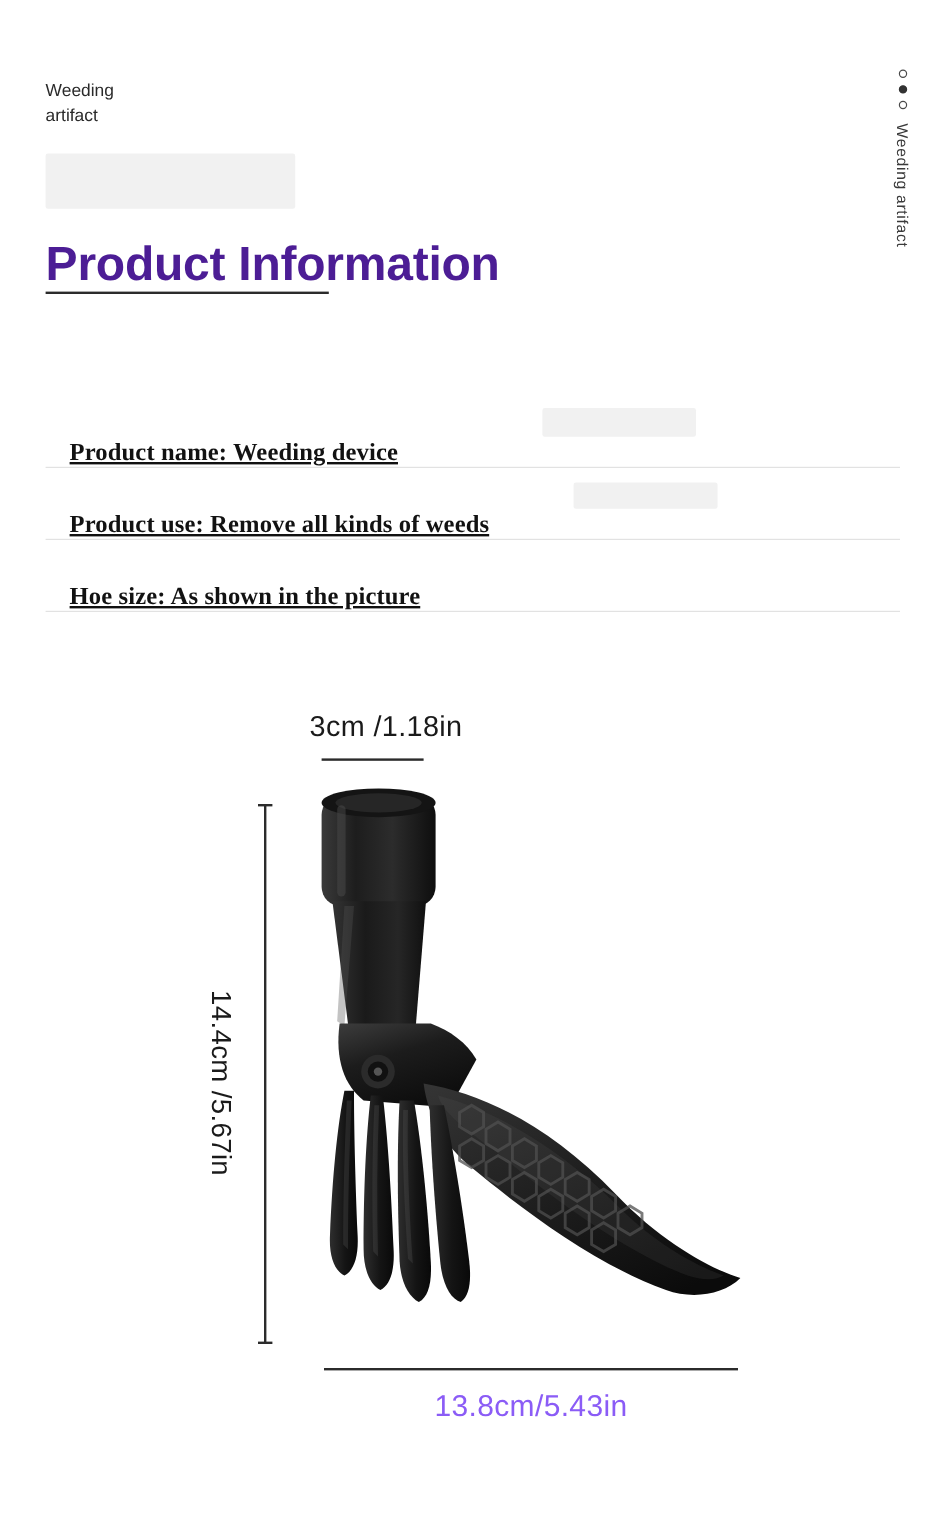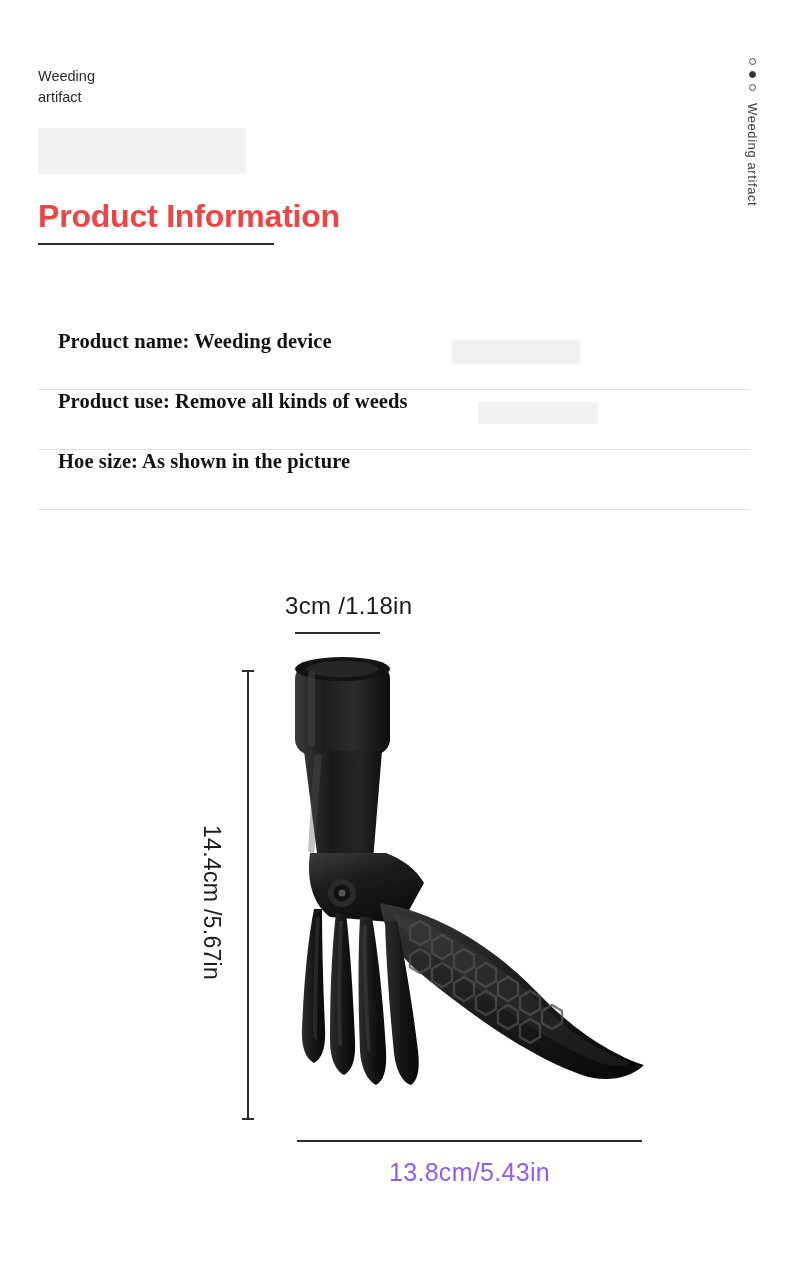"Product Information" .page-title { color: #ef4444 -> #4c1d95; font-size: 32px -> 40px }
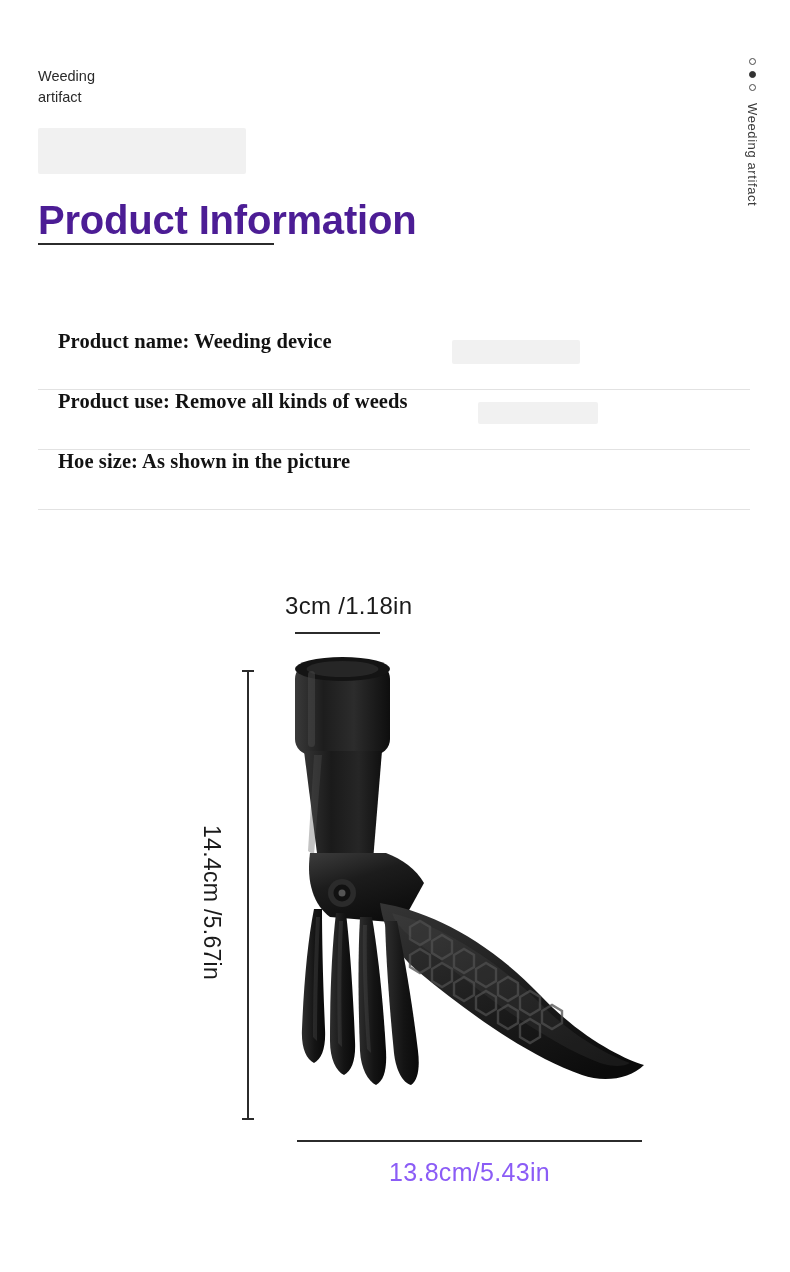"Product name: Weeding device" .spec-row { align-items: flex-start -> flex-end; text-decoration: none -> underline }
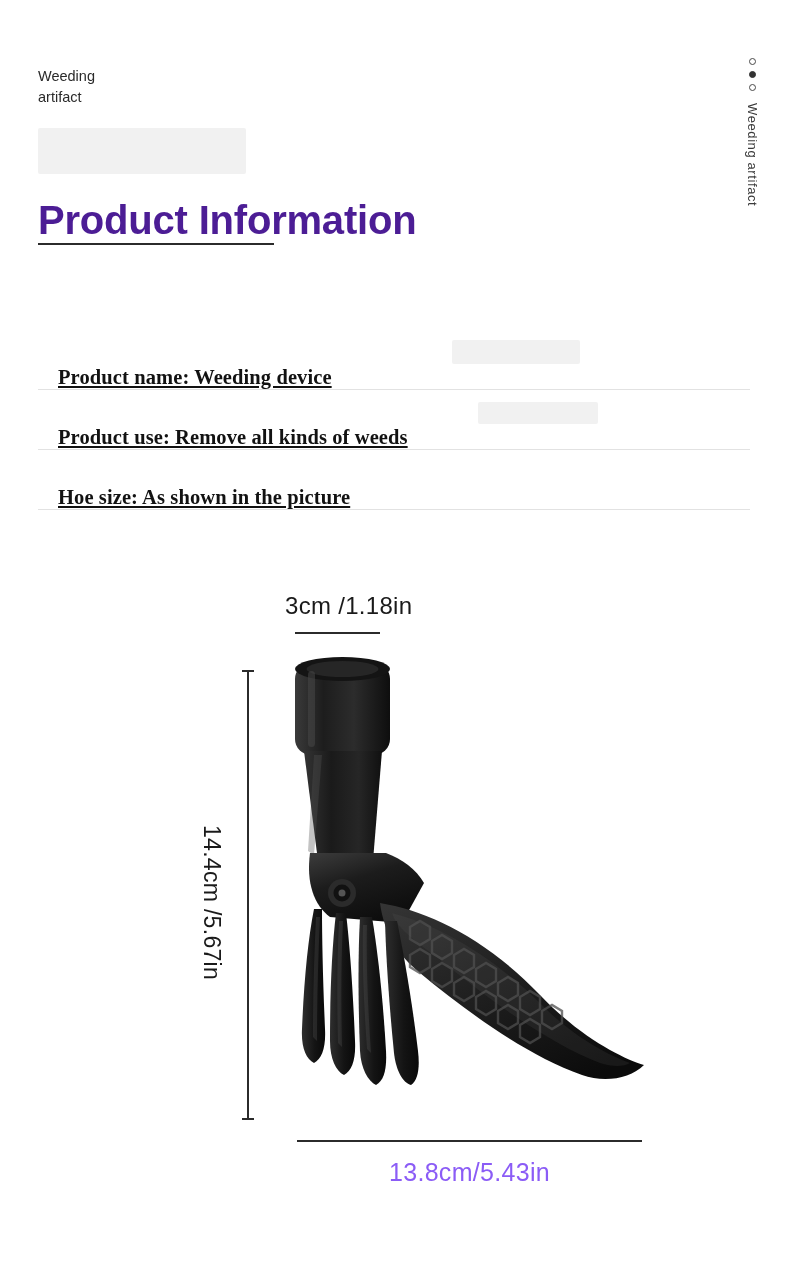"3cm /1.18in" .figure { margin-left: 27px -> none }
